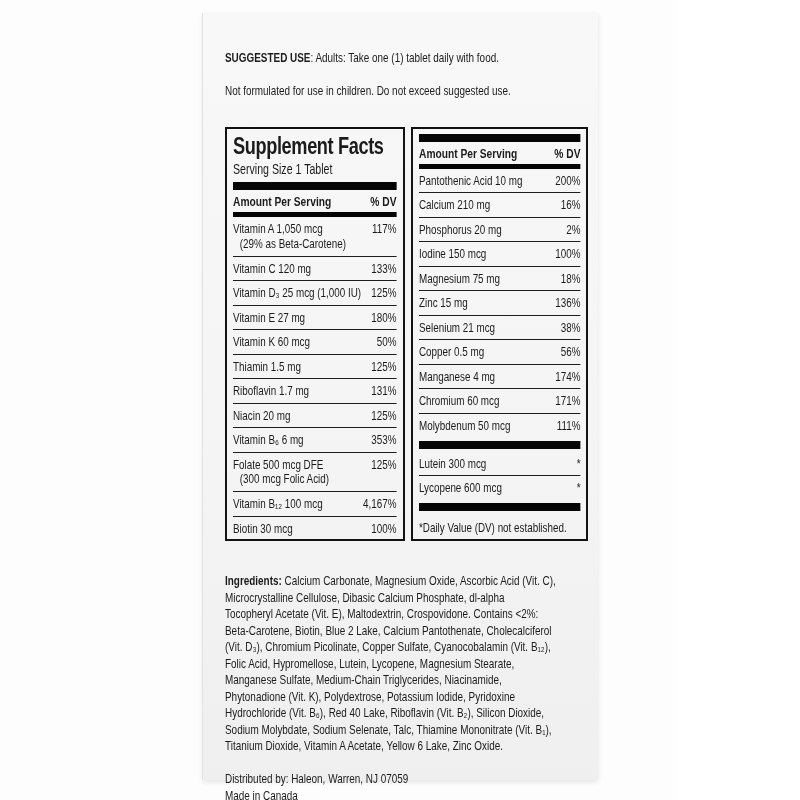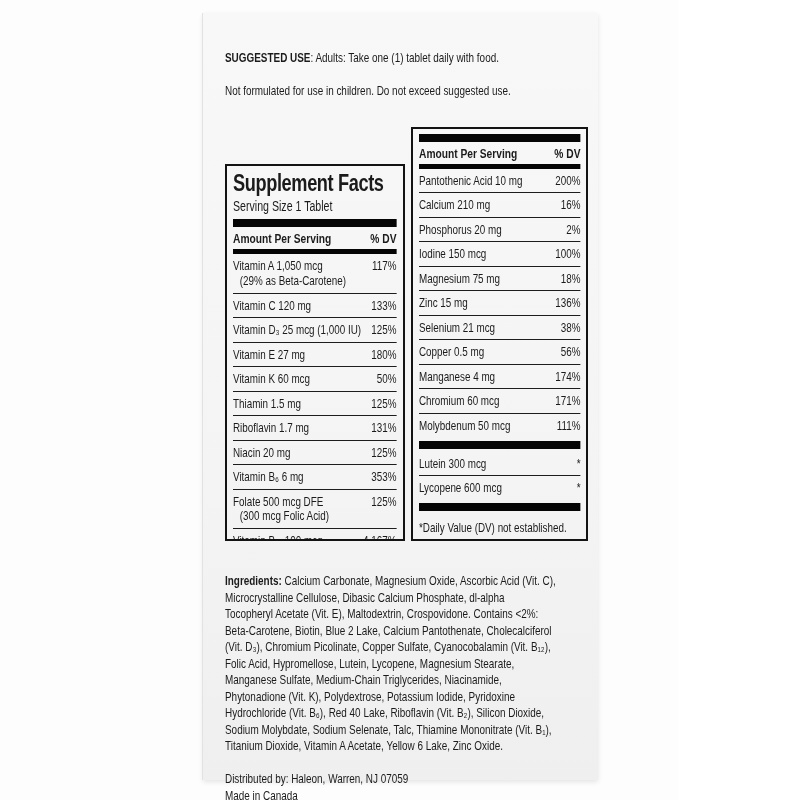"Supplement Facts" .facts-box.left { margin-top: 37px -> none }
